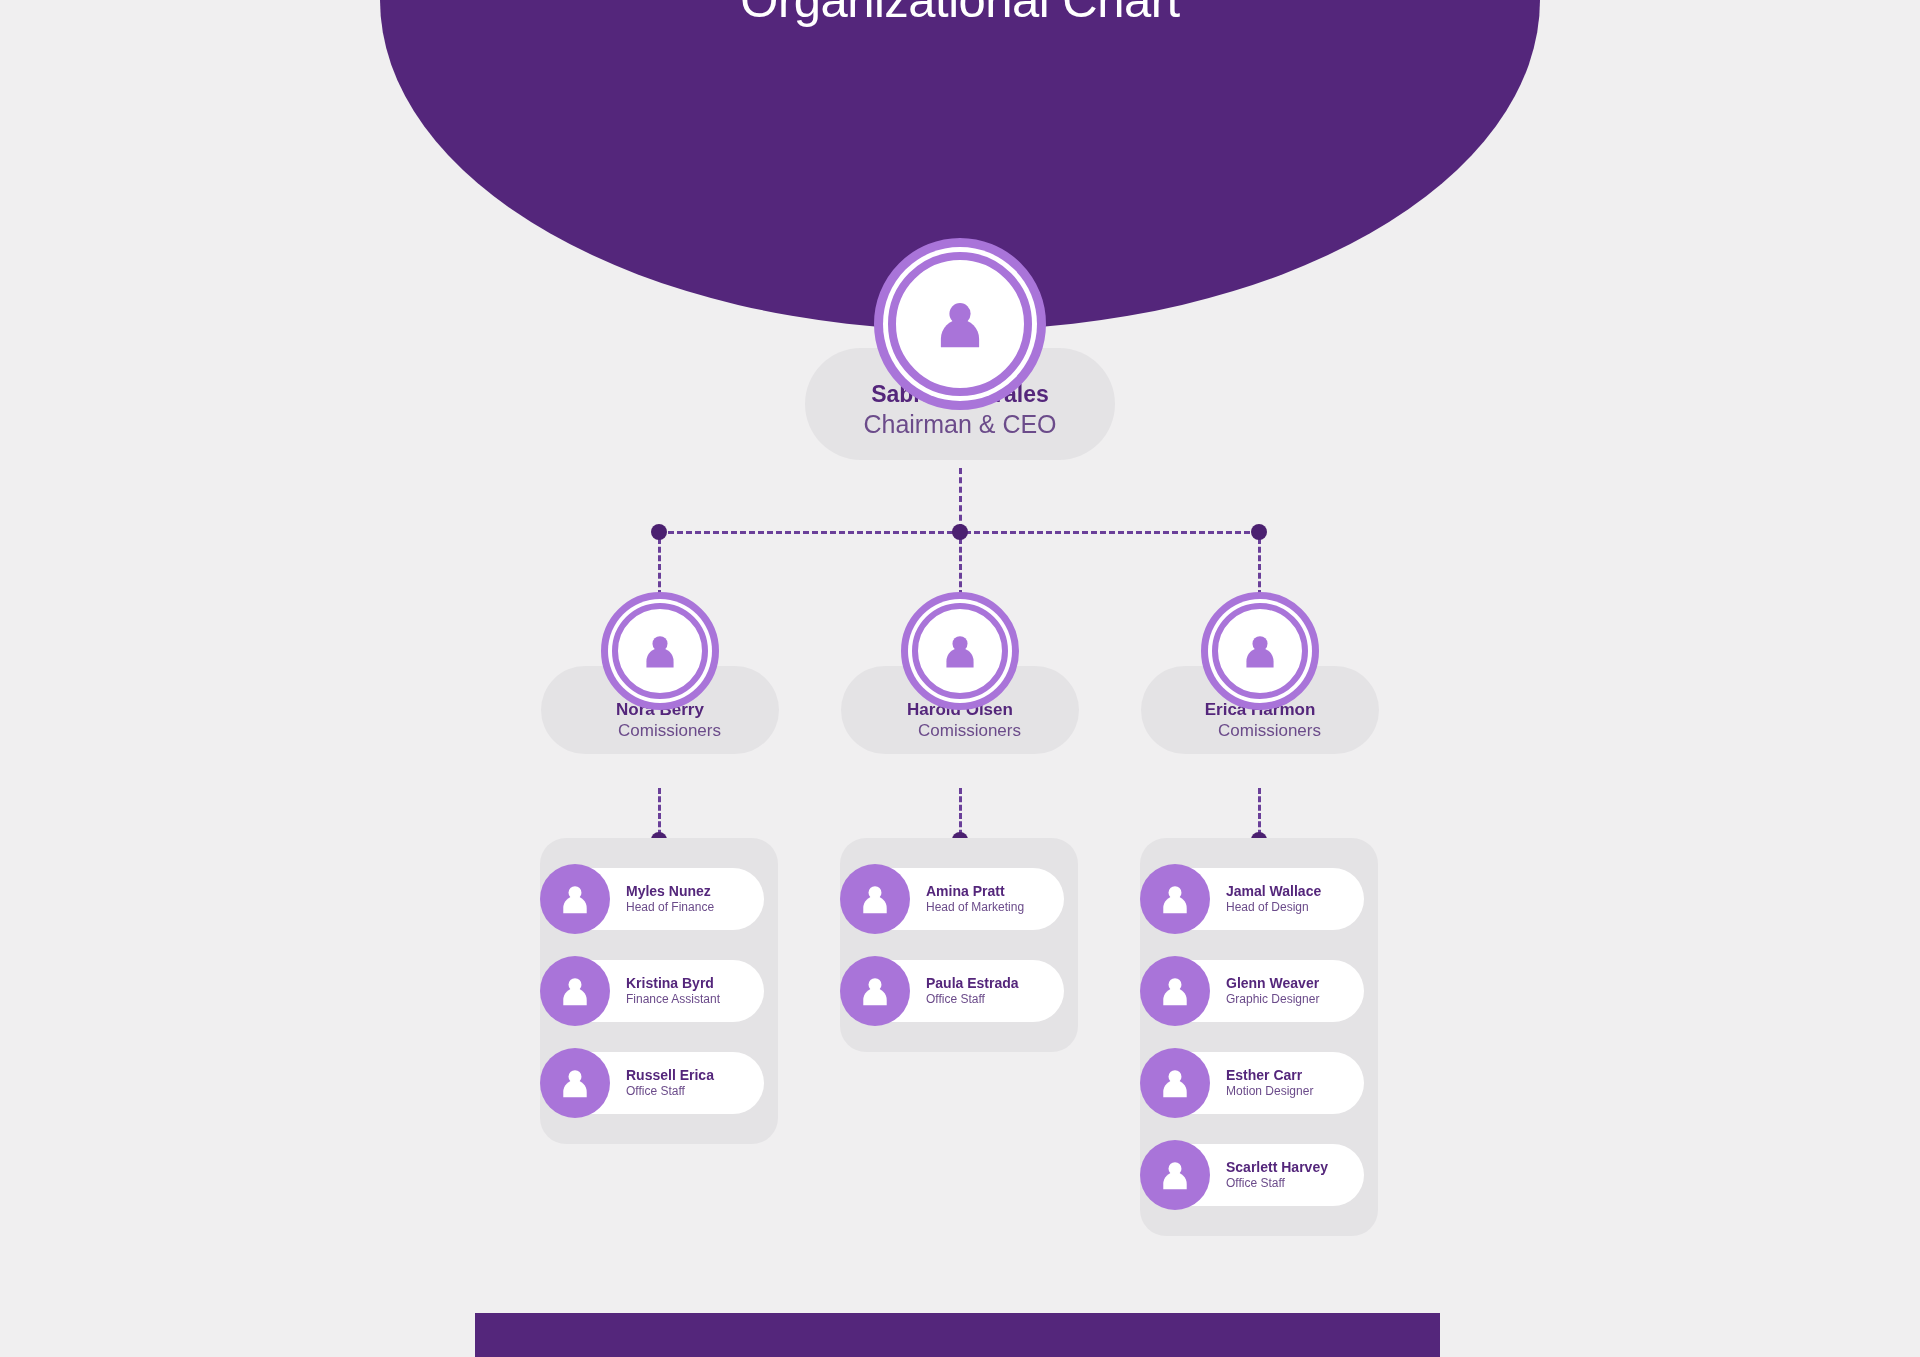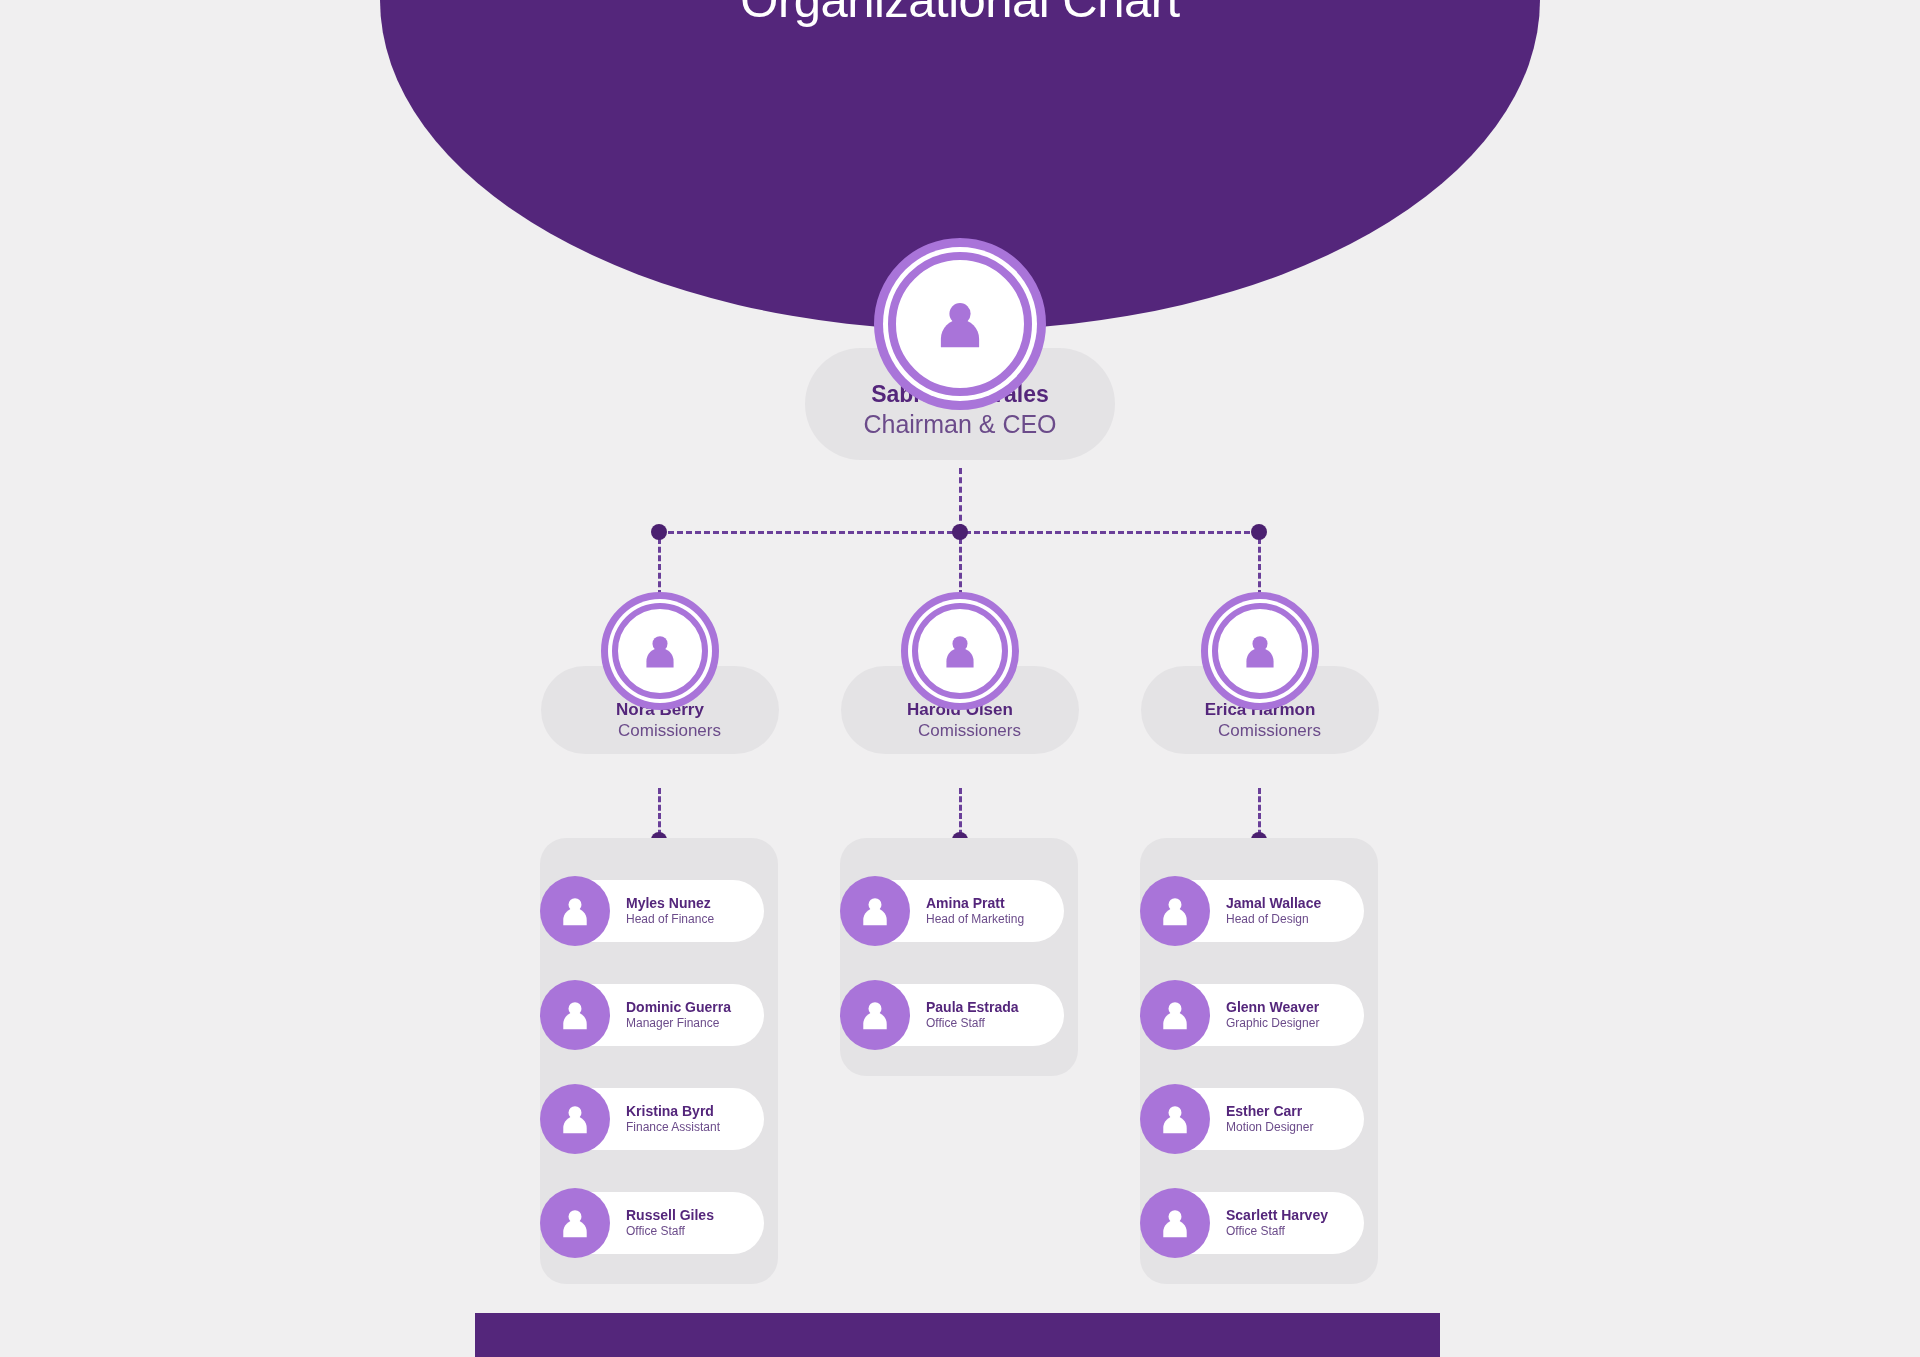"Myles Nunez" .staff-card { margin: 16px 14px 0 11px -> 4px 14px 0 11px }
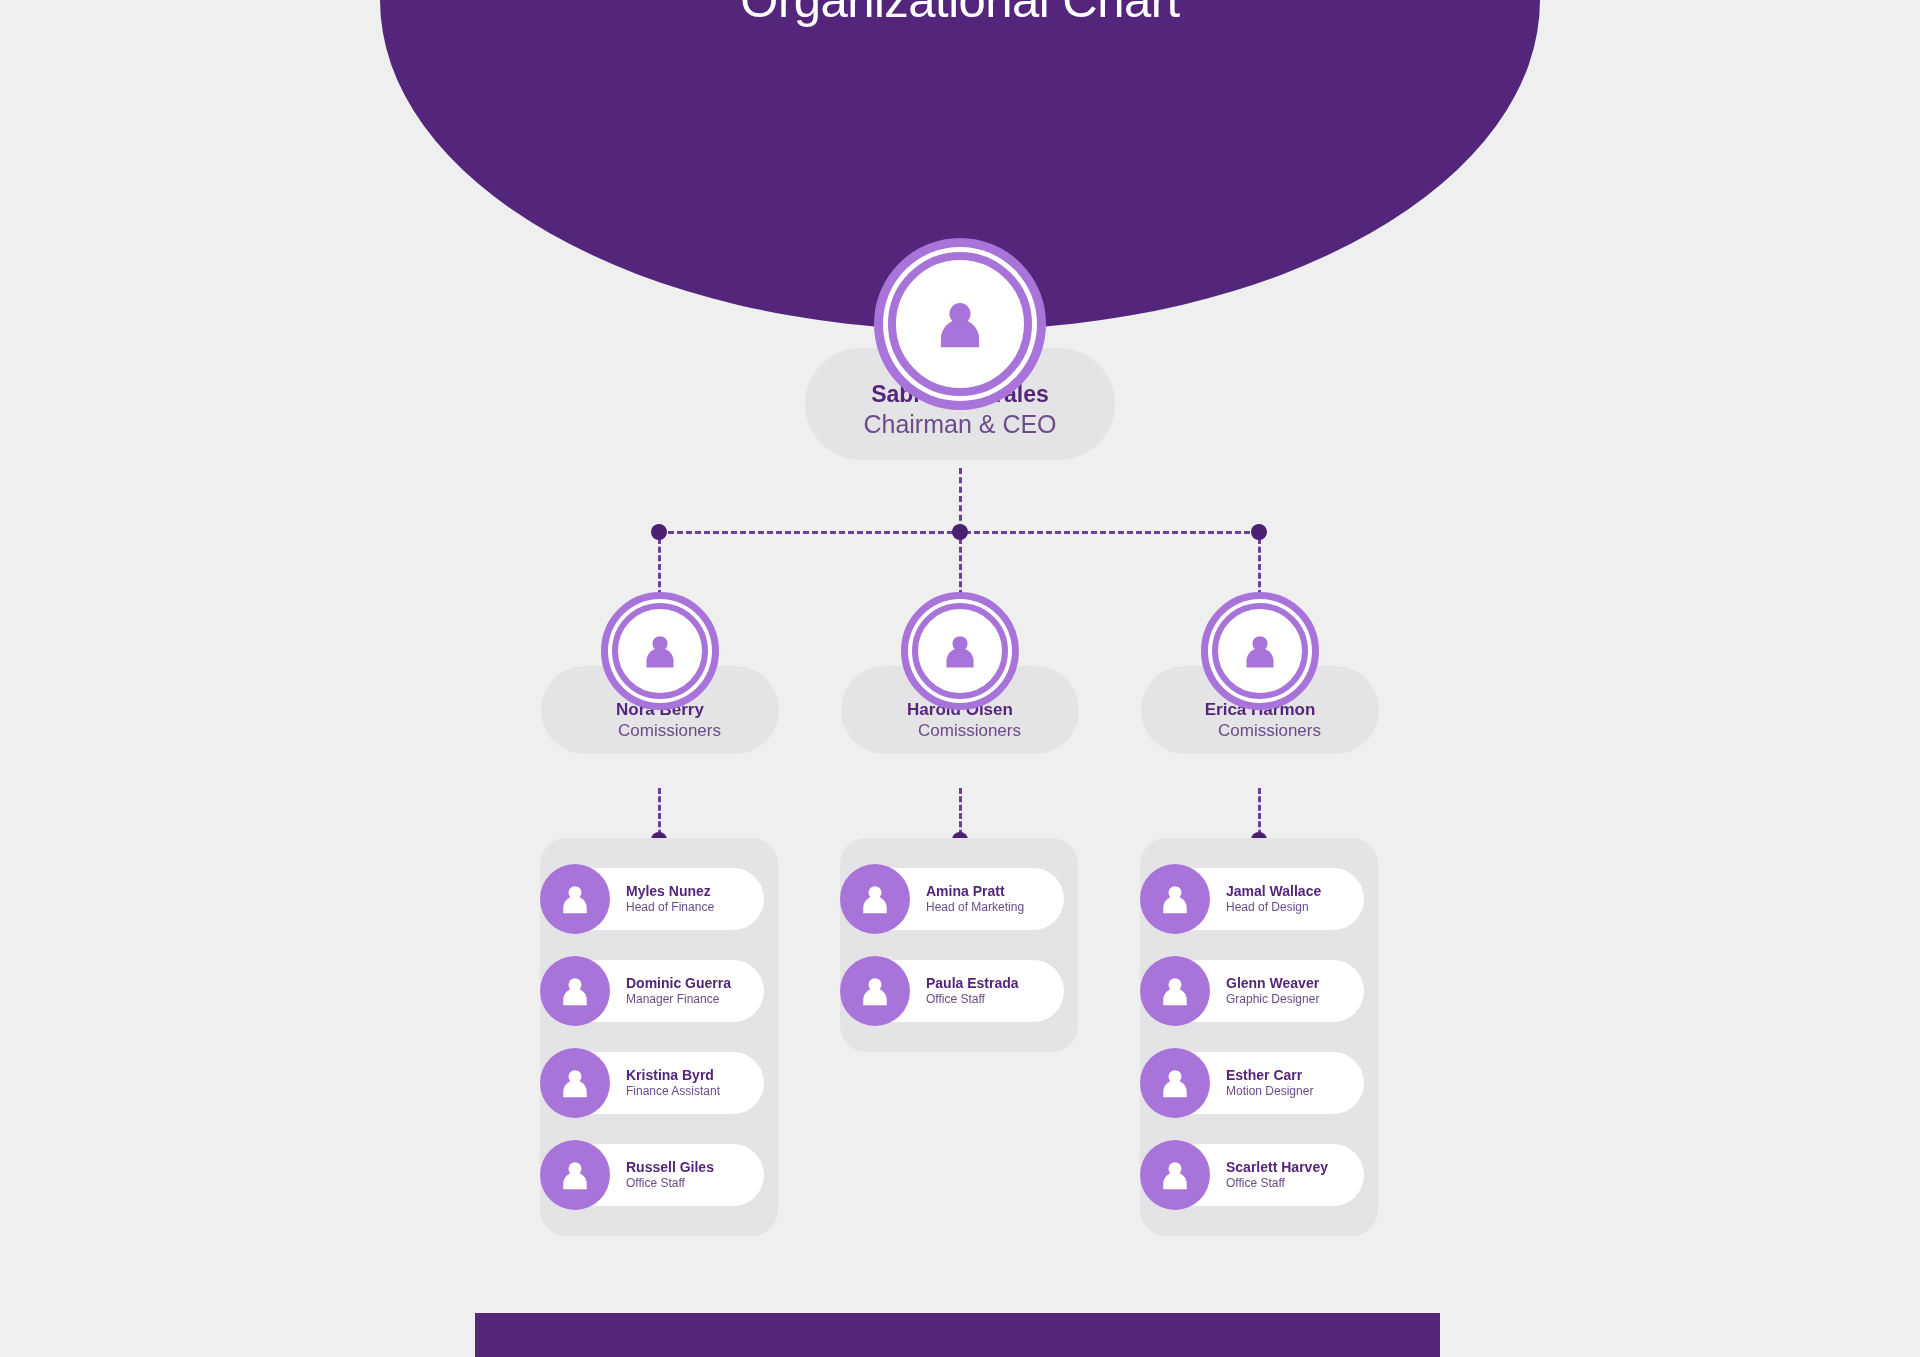"Dominic Guerra" div.staff-card { html: <div> <div> <svg> <circle></circle> <path></path> </svg> </div> <div> <span>Dominic Guerra</span> <span>Manager Finance</span> </div> </div> -> none }
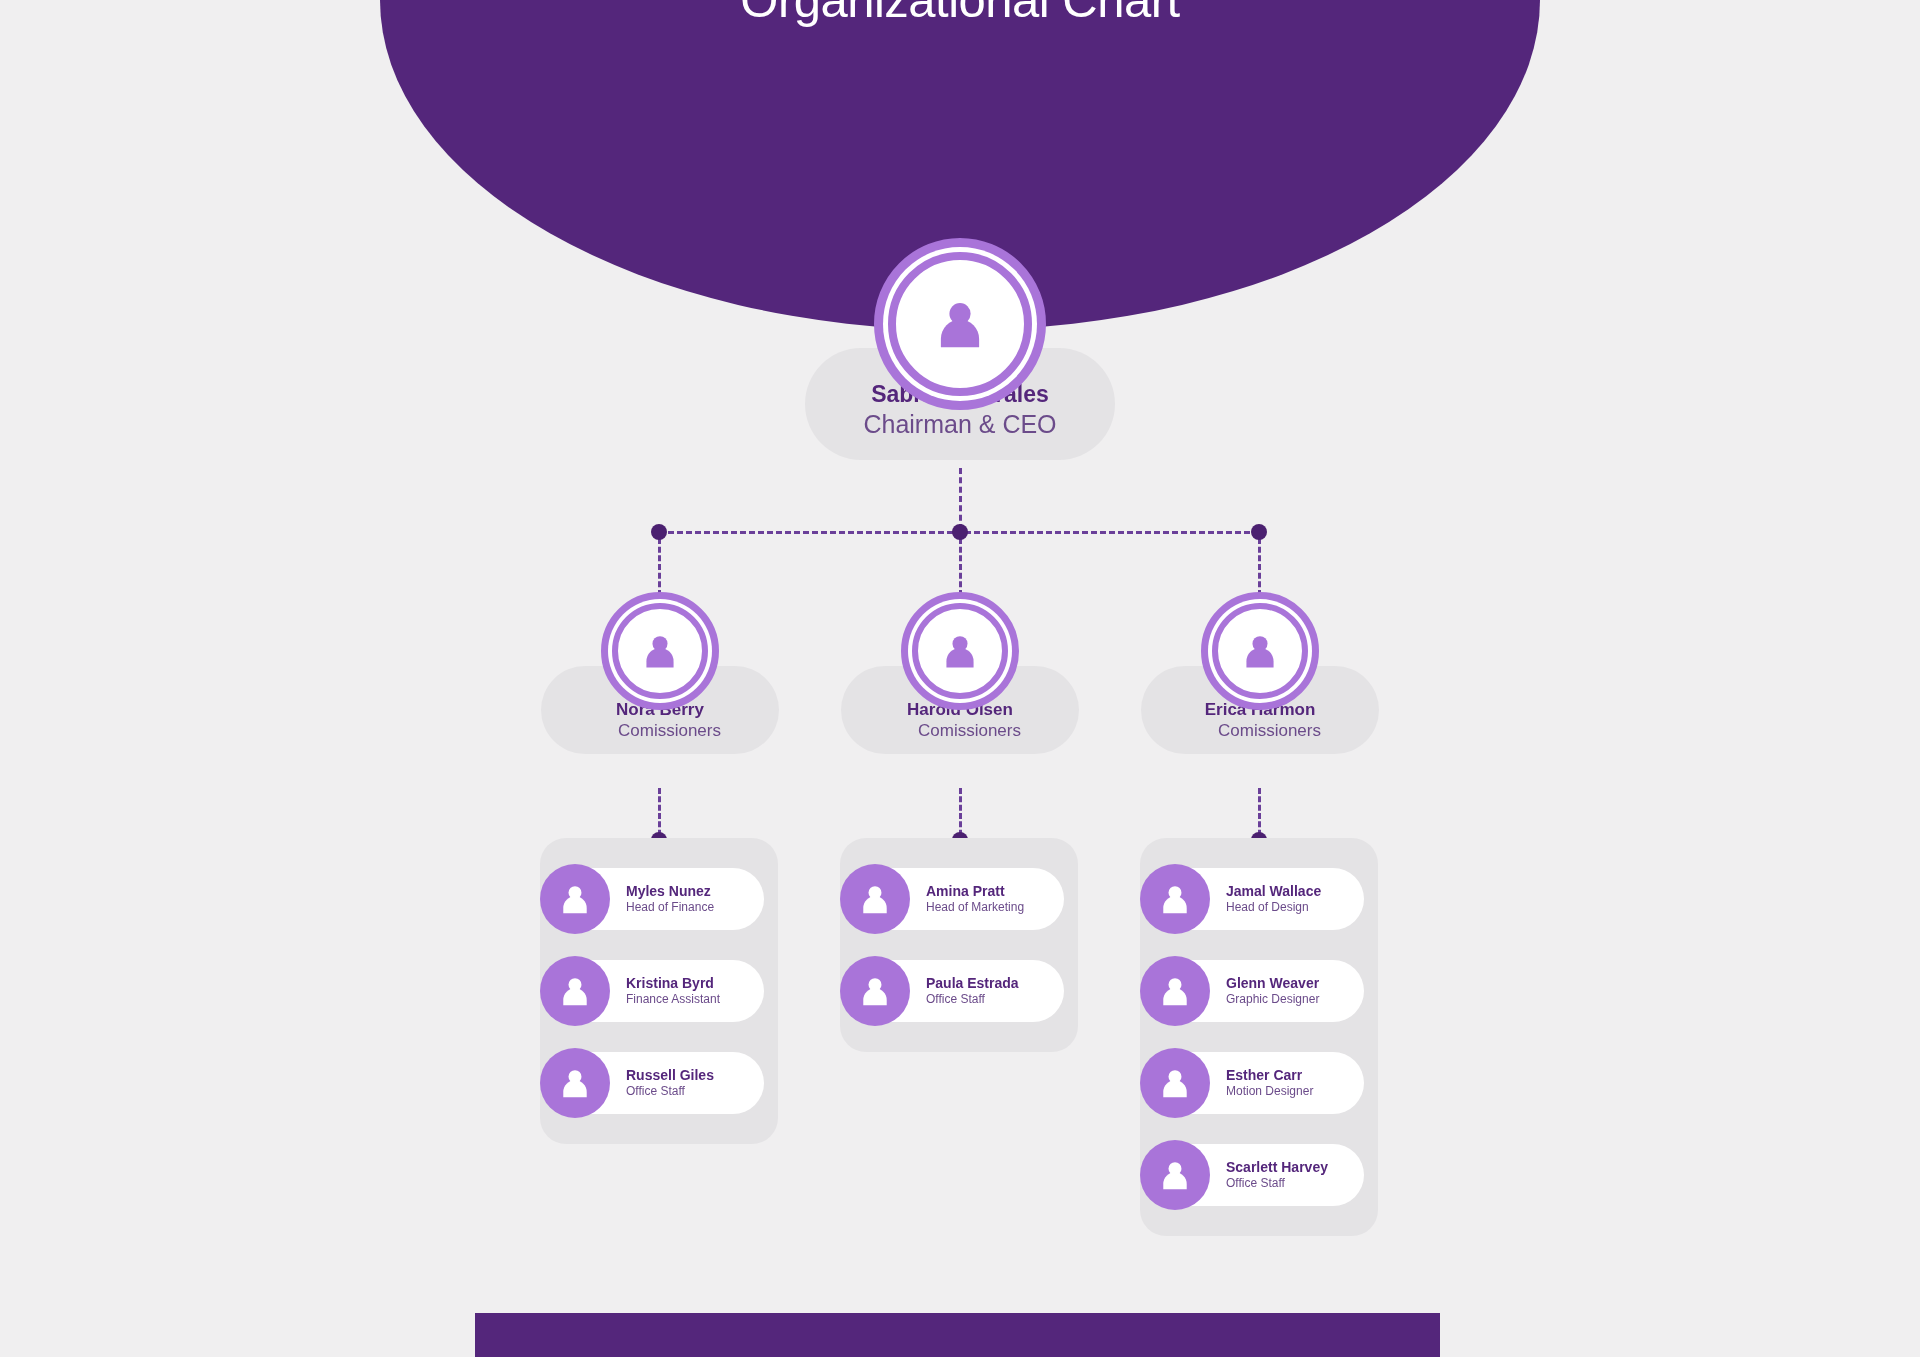"Russell Giles" span.staff-name { text: Giles -> Erica }
